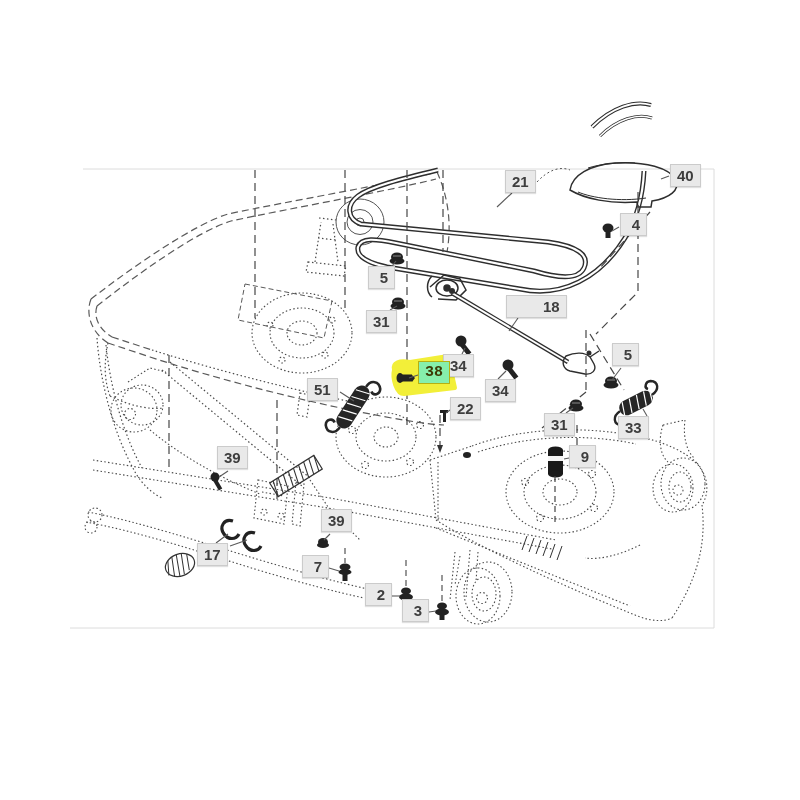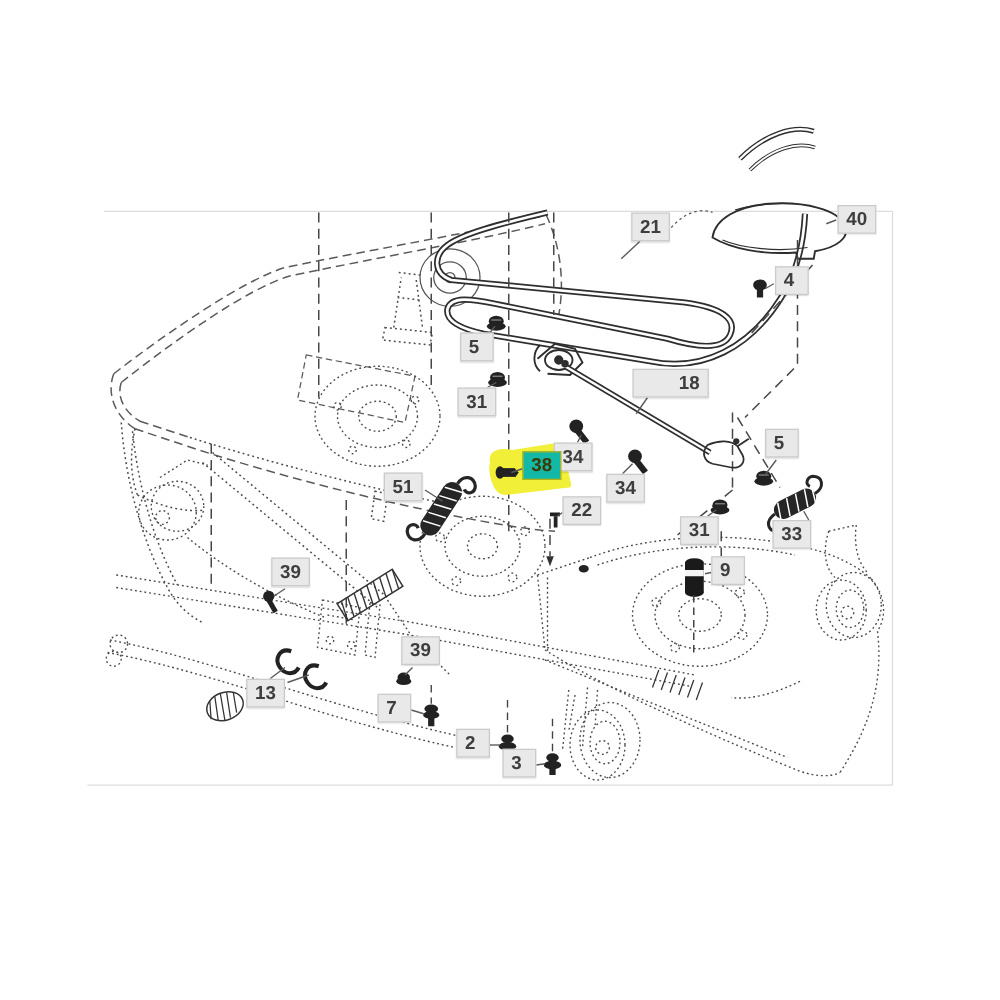"21" .callout { text-align: left -> right }
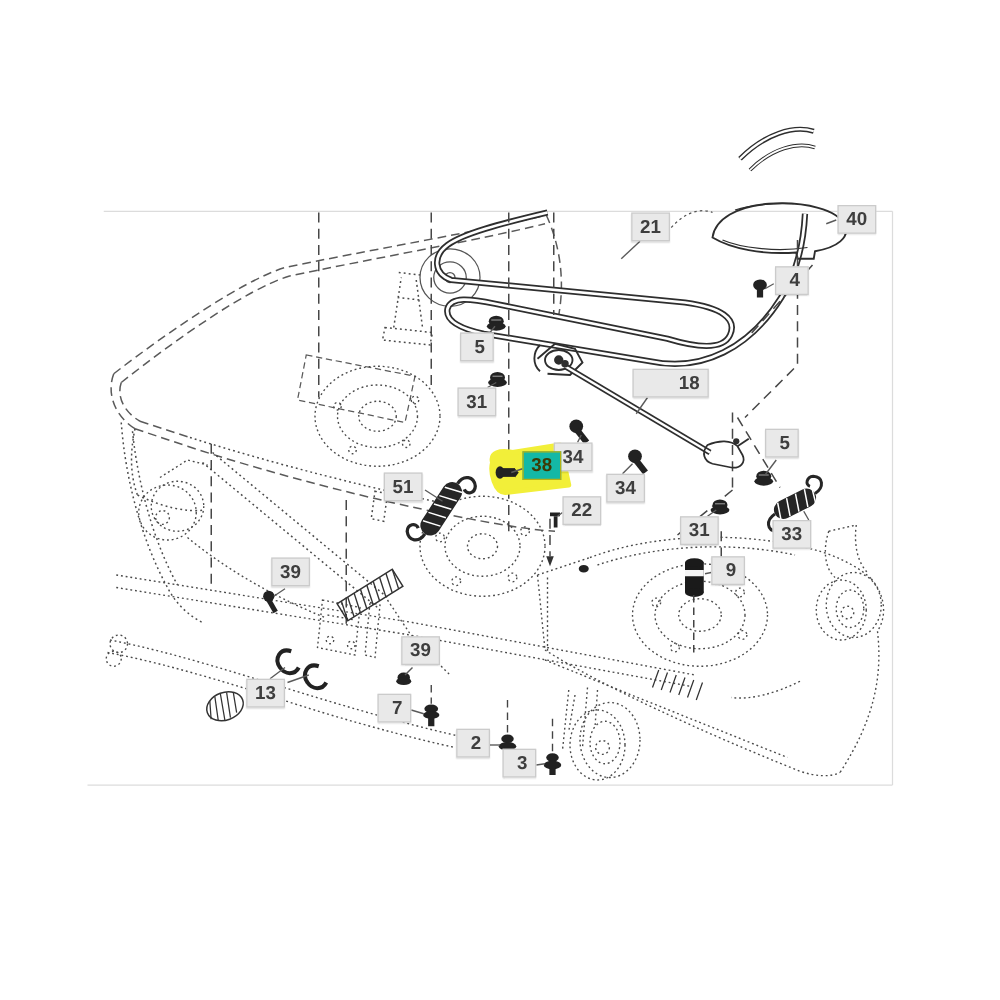"38" .callout.hl { background: #14b8a6 -> #86efac; font-family: none -> Liberation Mono, monospace }
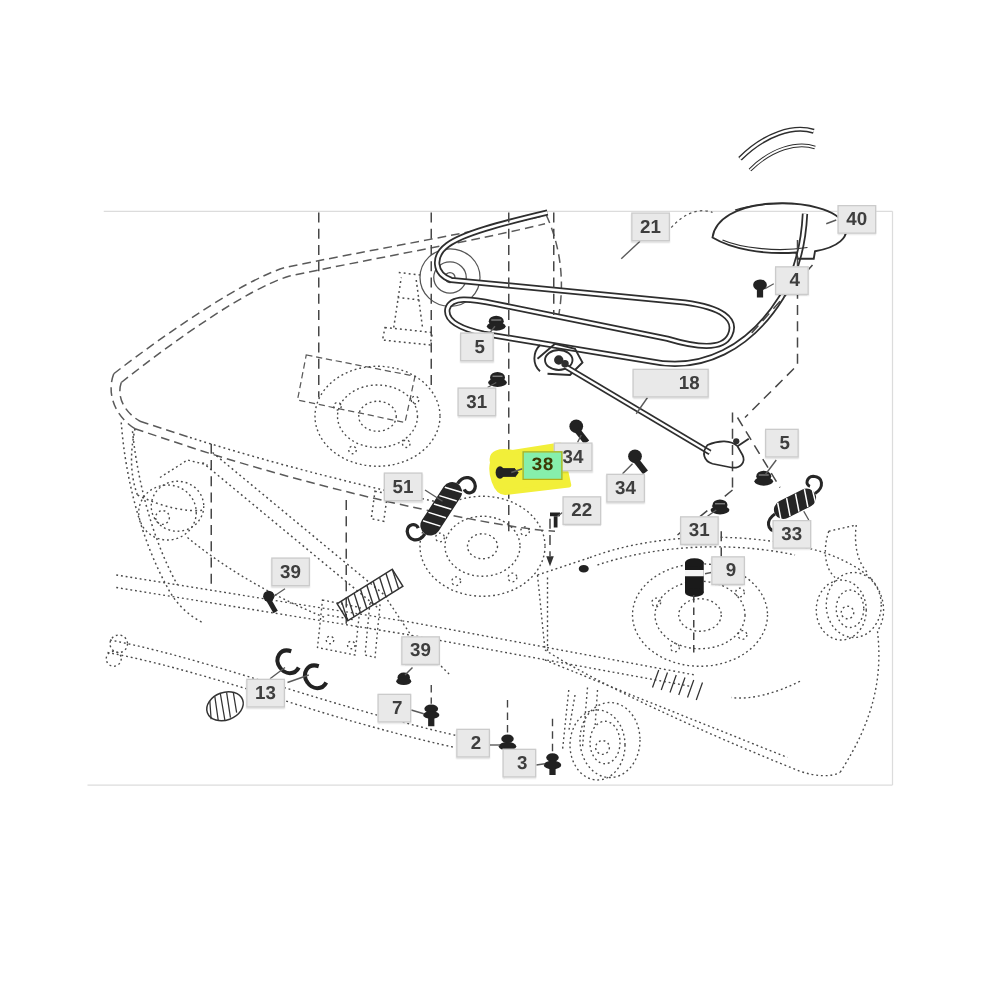"13" div.callout { text: 13 -> 17 }
